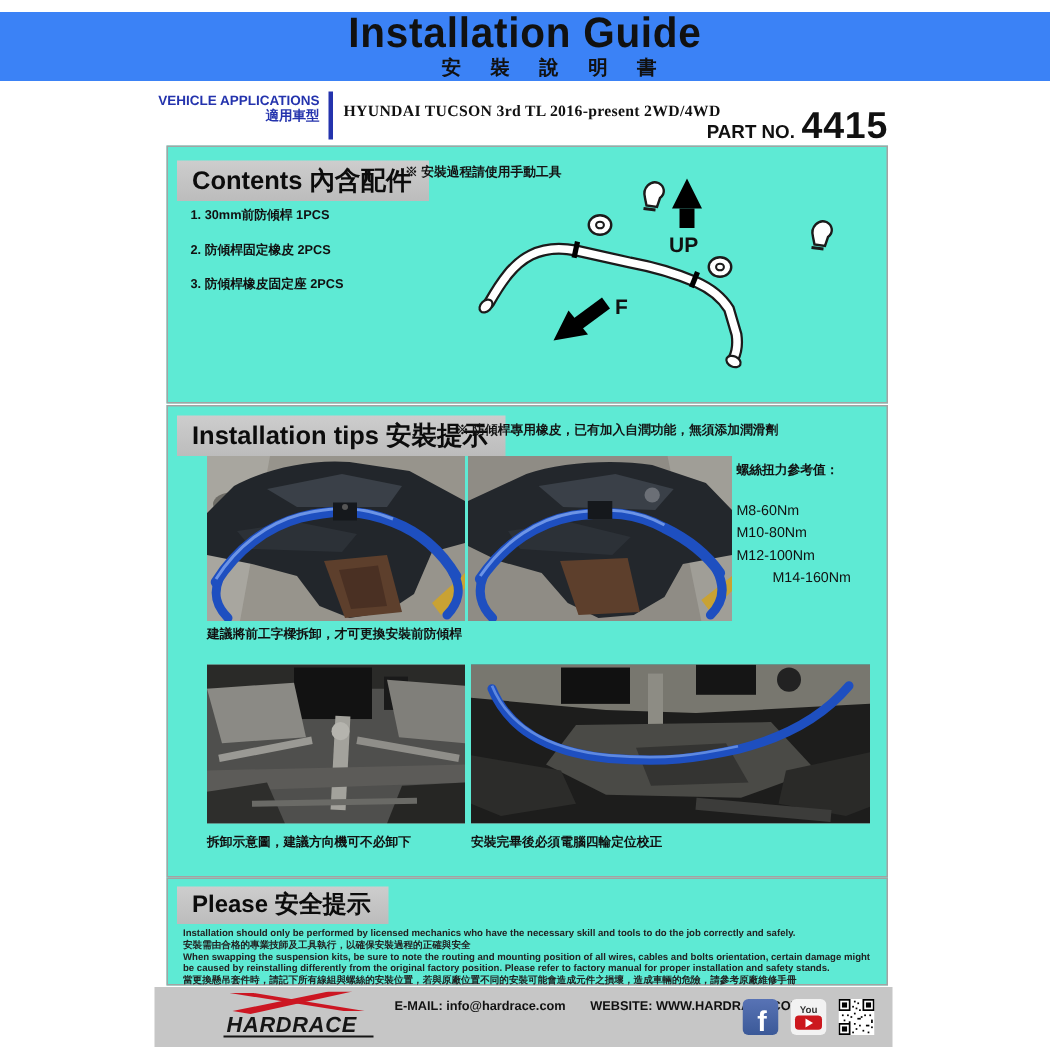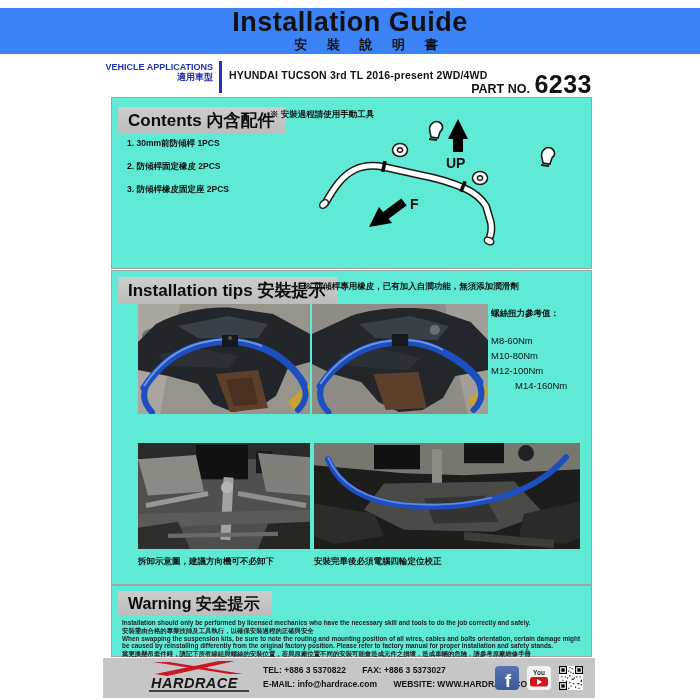"HYUNDAI TUCSON 3rd TL 2016-present" .model { font-family: none -> Liberation Serif, serif }
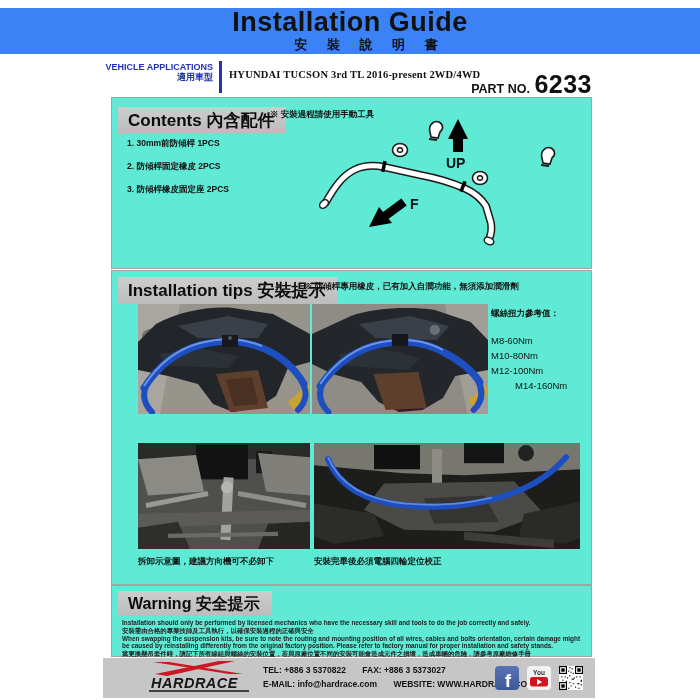"6233" span.partno-num { text: 6233 -> 4415 }
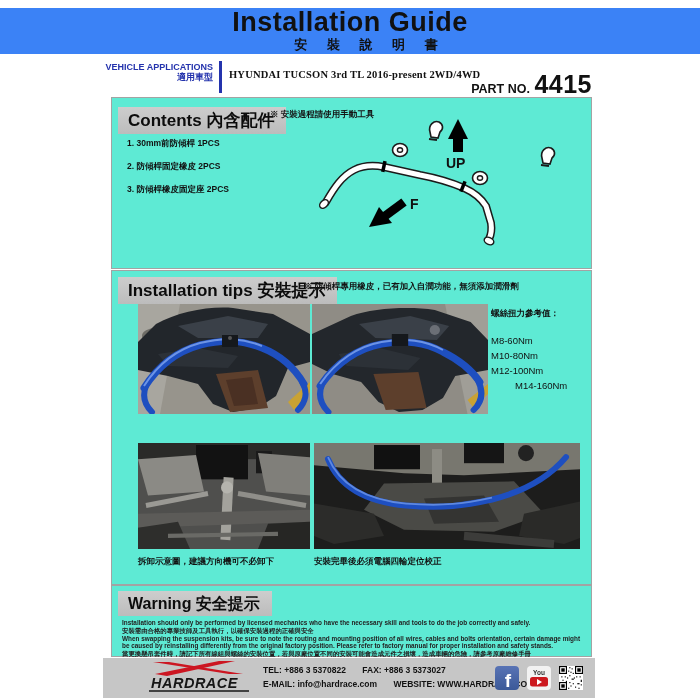"建議將前工字樑拆卸，才可更換安裝前防傾桿" div.caption { html: none -> <div>建議將前工字樑拆卸，才可更換安裝前防傾桿</div> }
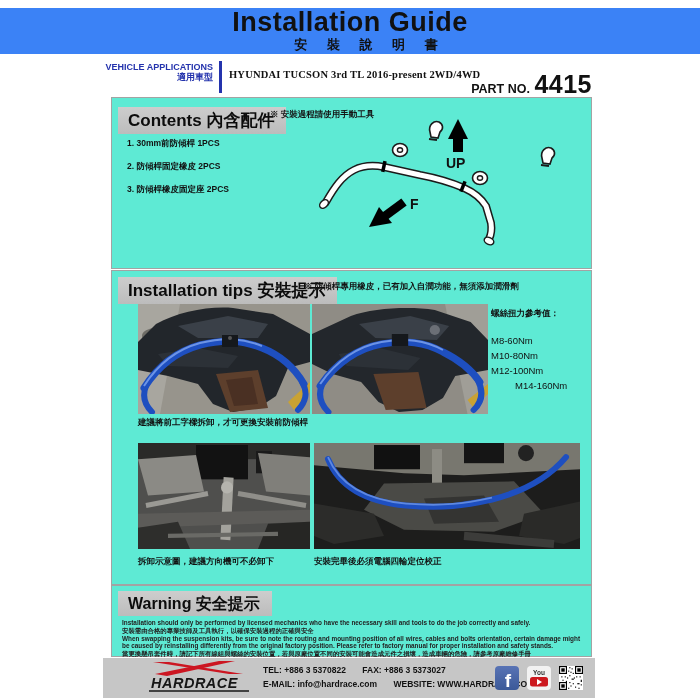"Warning 安全提示" div.sec-bar { text: Warning -> Please }
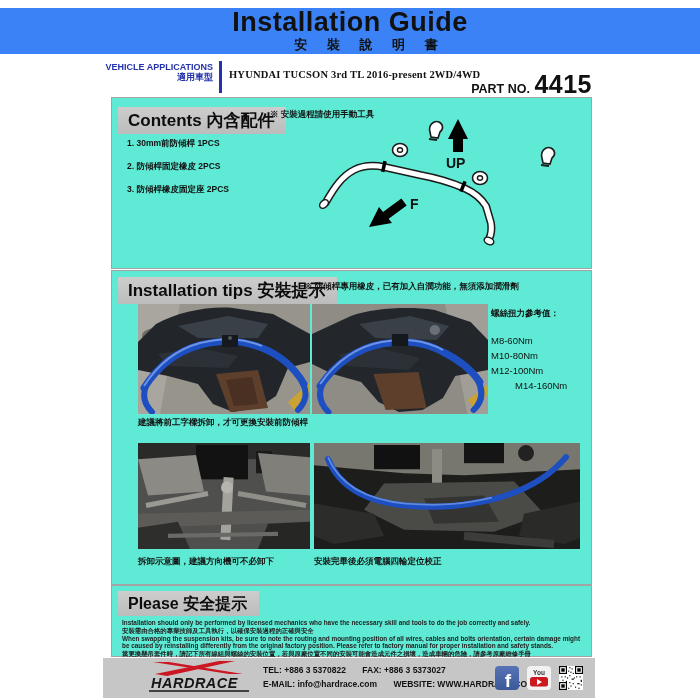"TEL: +886 3 5370822 FAX:" div { html: <div> <span>TEL: +886 3 5370822</span><span></span> <span>FAX: +886 3 5373027</span> </div> -> none }
